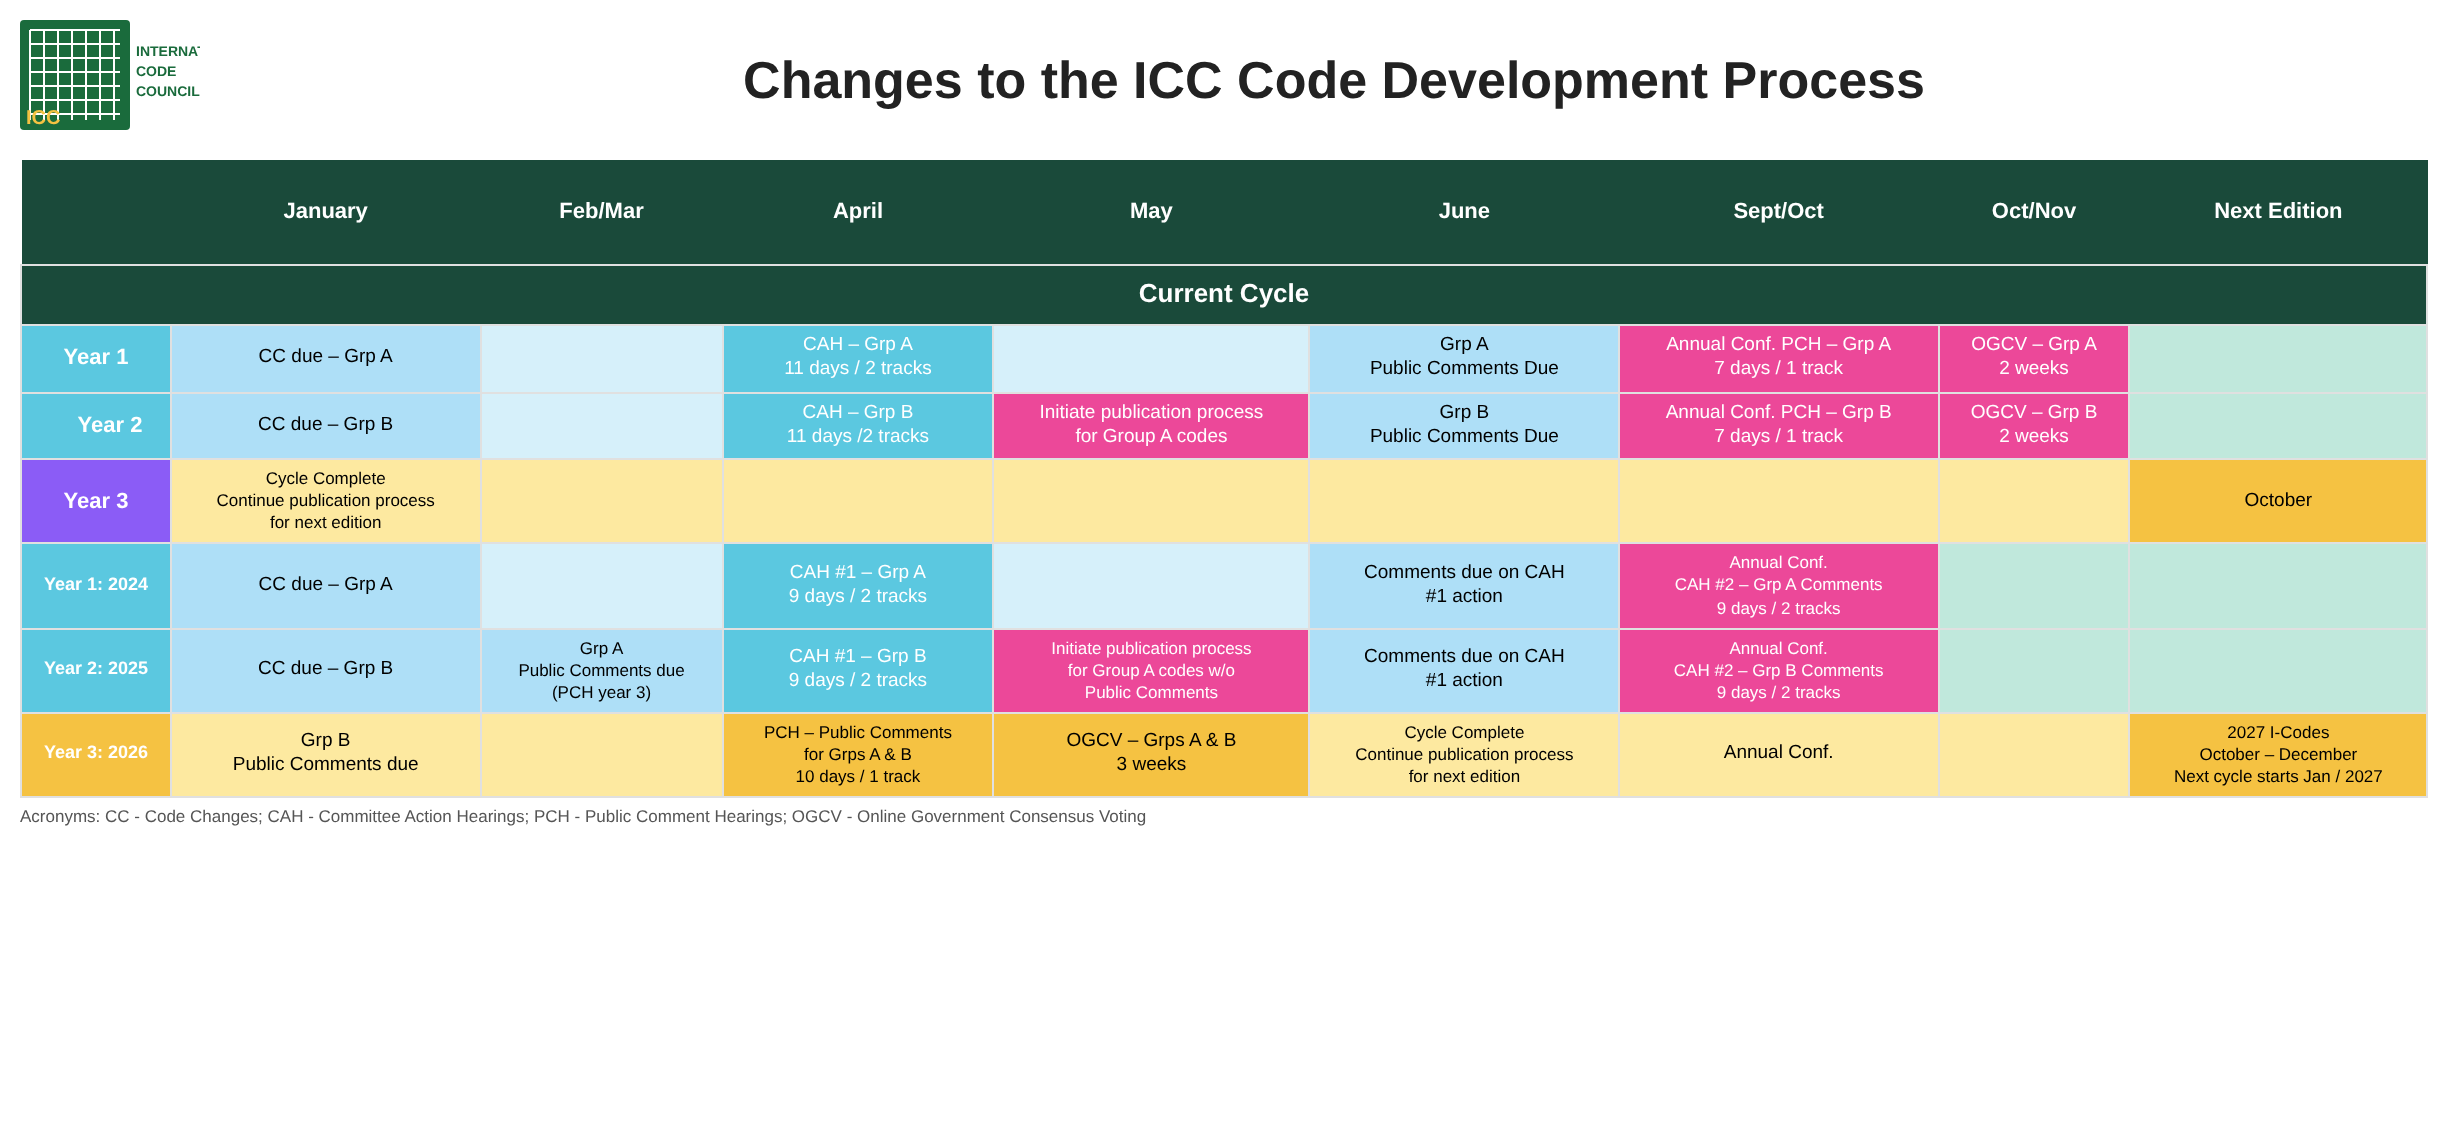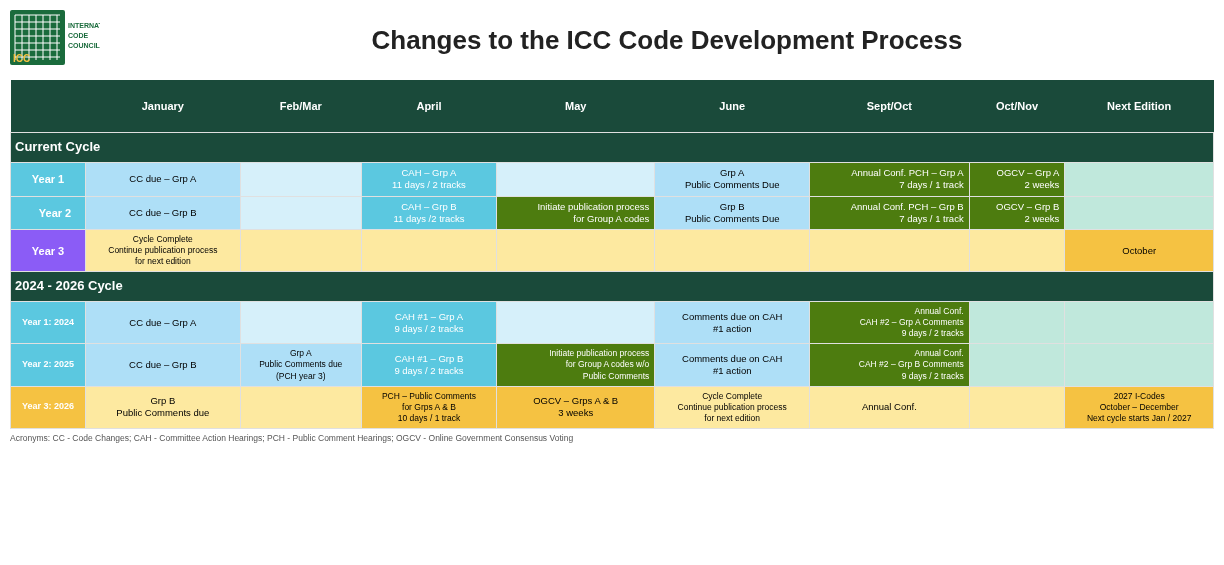"Current Cycle" .section-header td { text-align: left -> center }
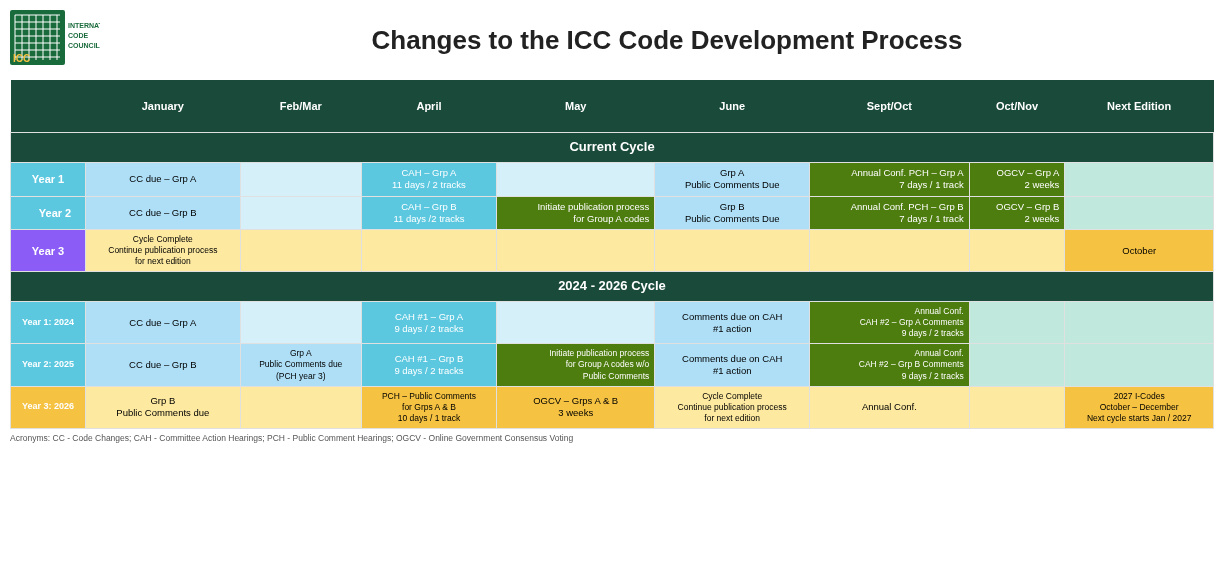"Annual Conf. PCH – Grp" .cell-teal { background: #4d7c0f -> #ec4899; text-align: right -> none }
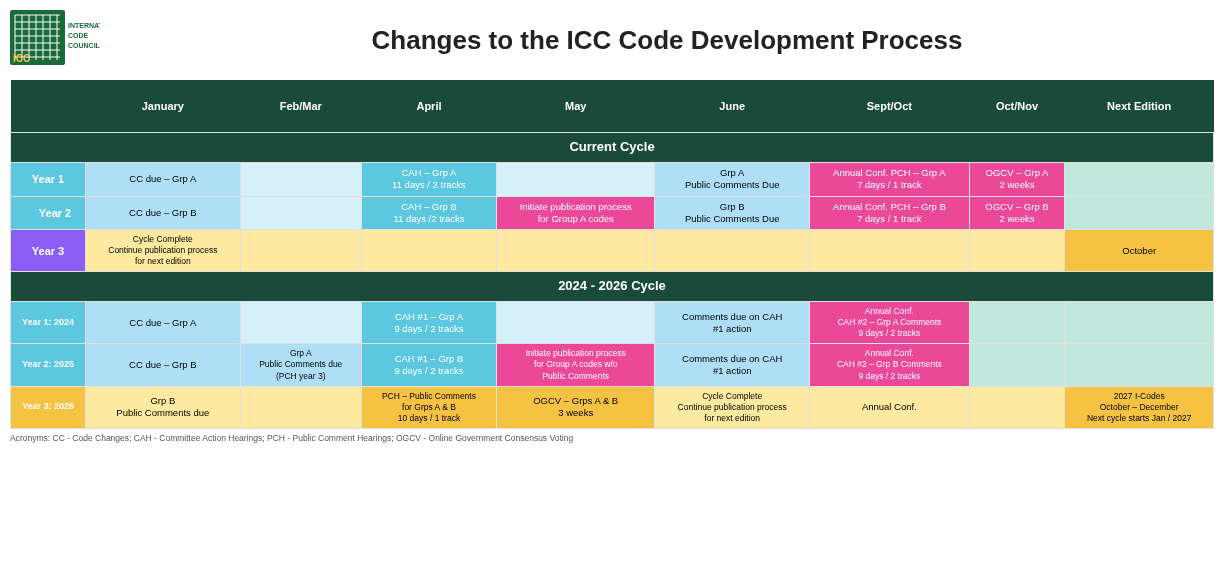"2024 - 2026 Cycle" tr.section-header { html: <tr> <td>2024 - 2026 Cycle</td> </tr> -> none }
